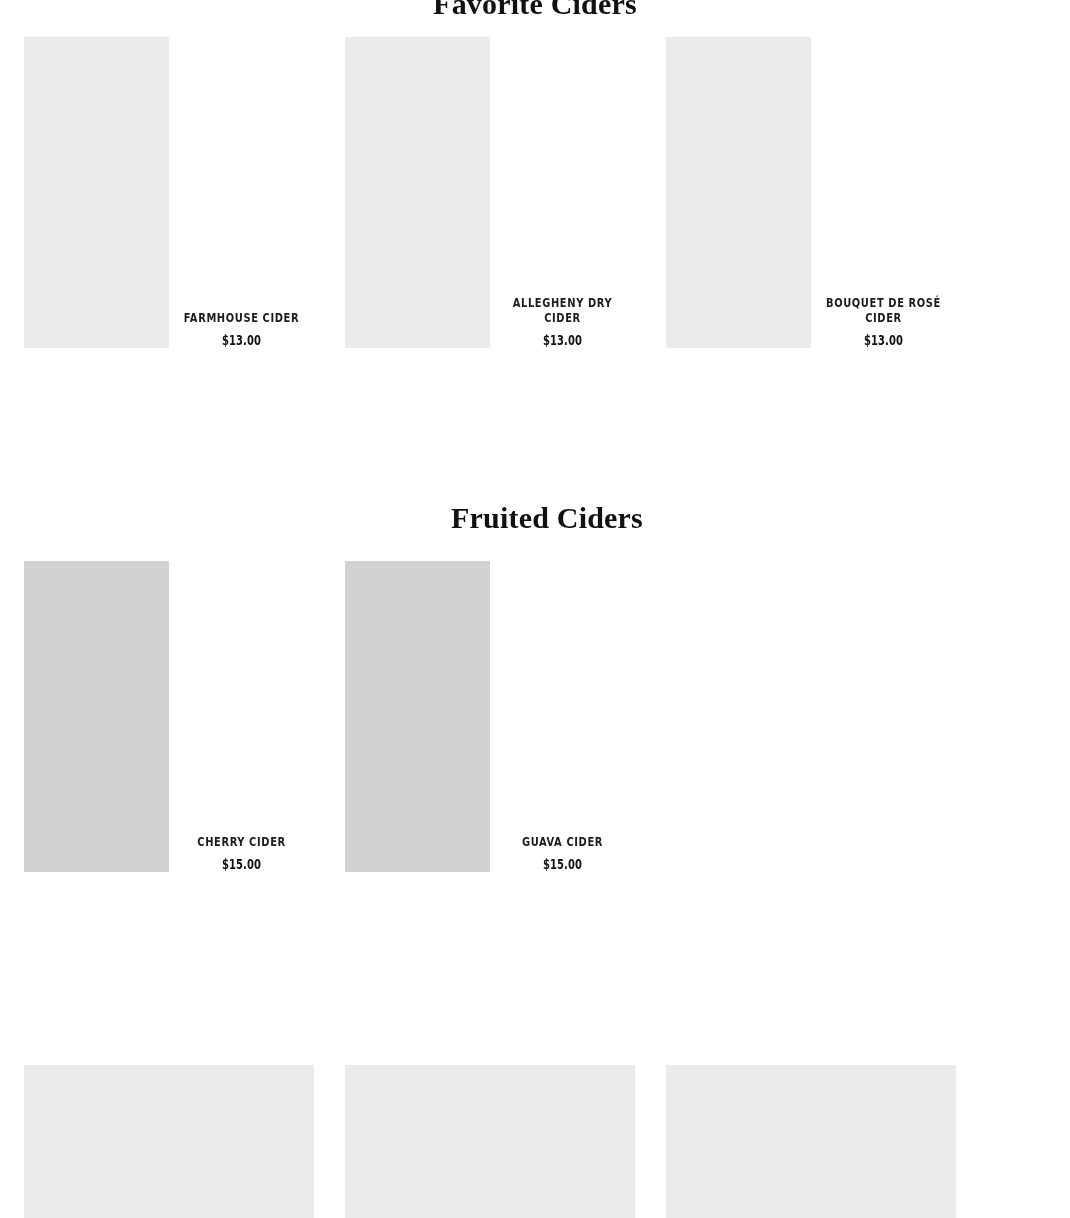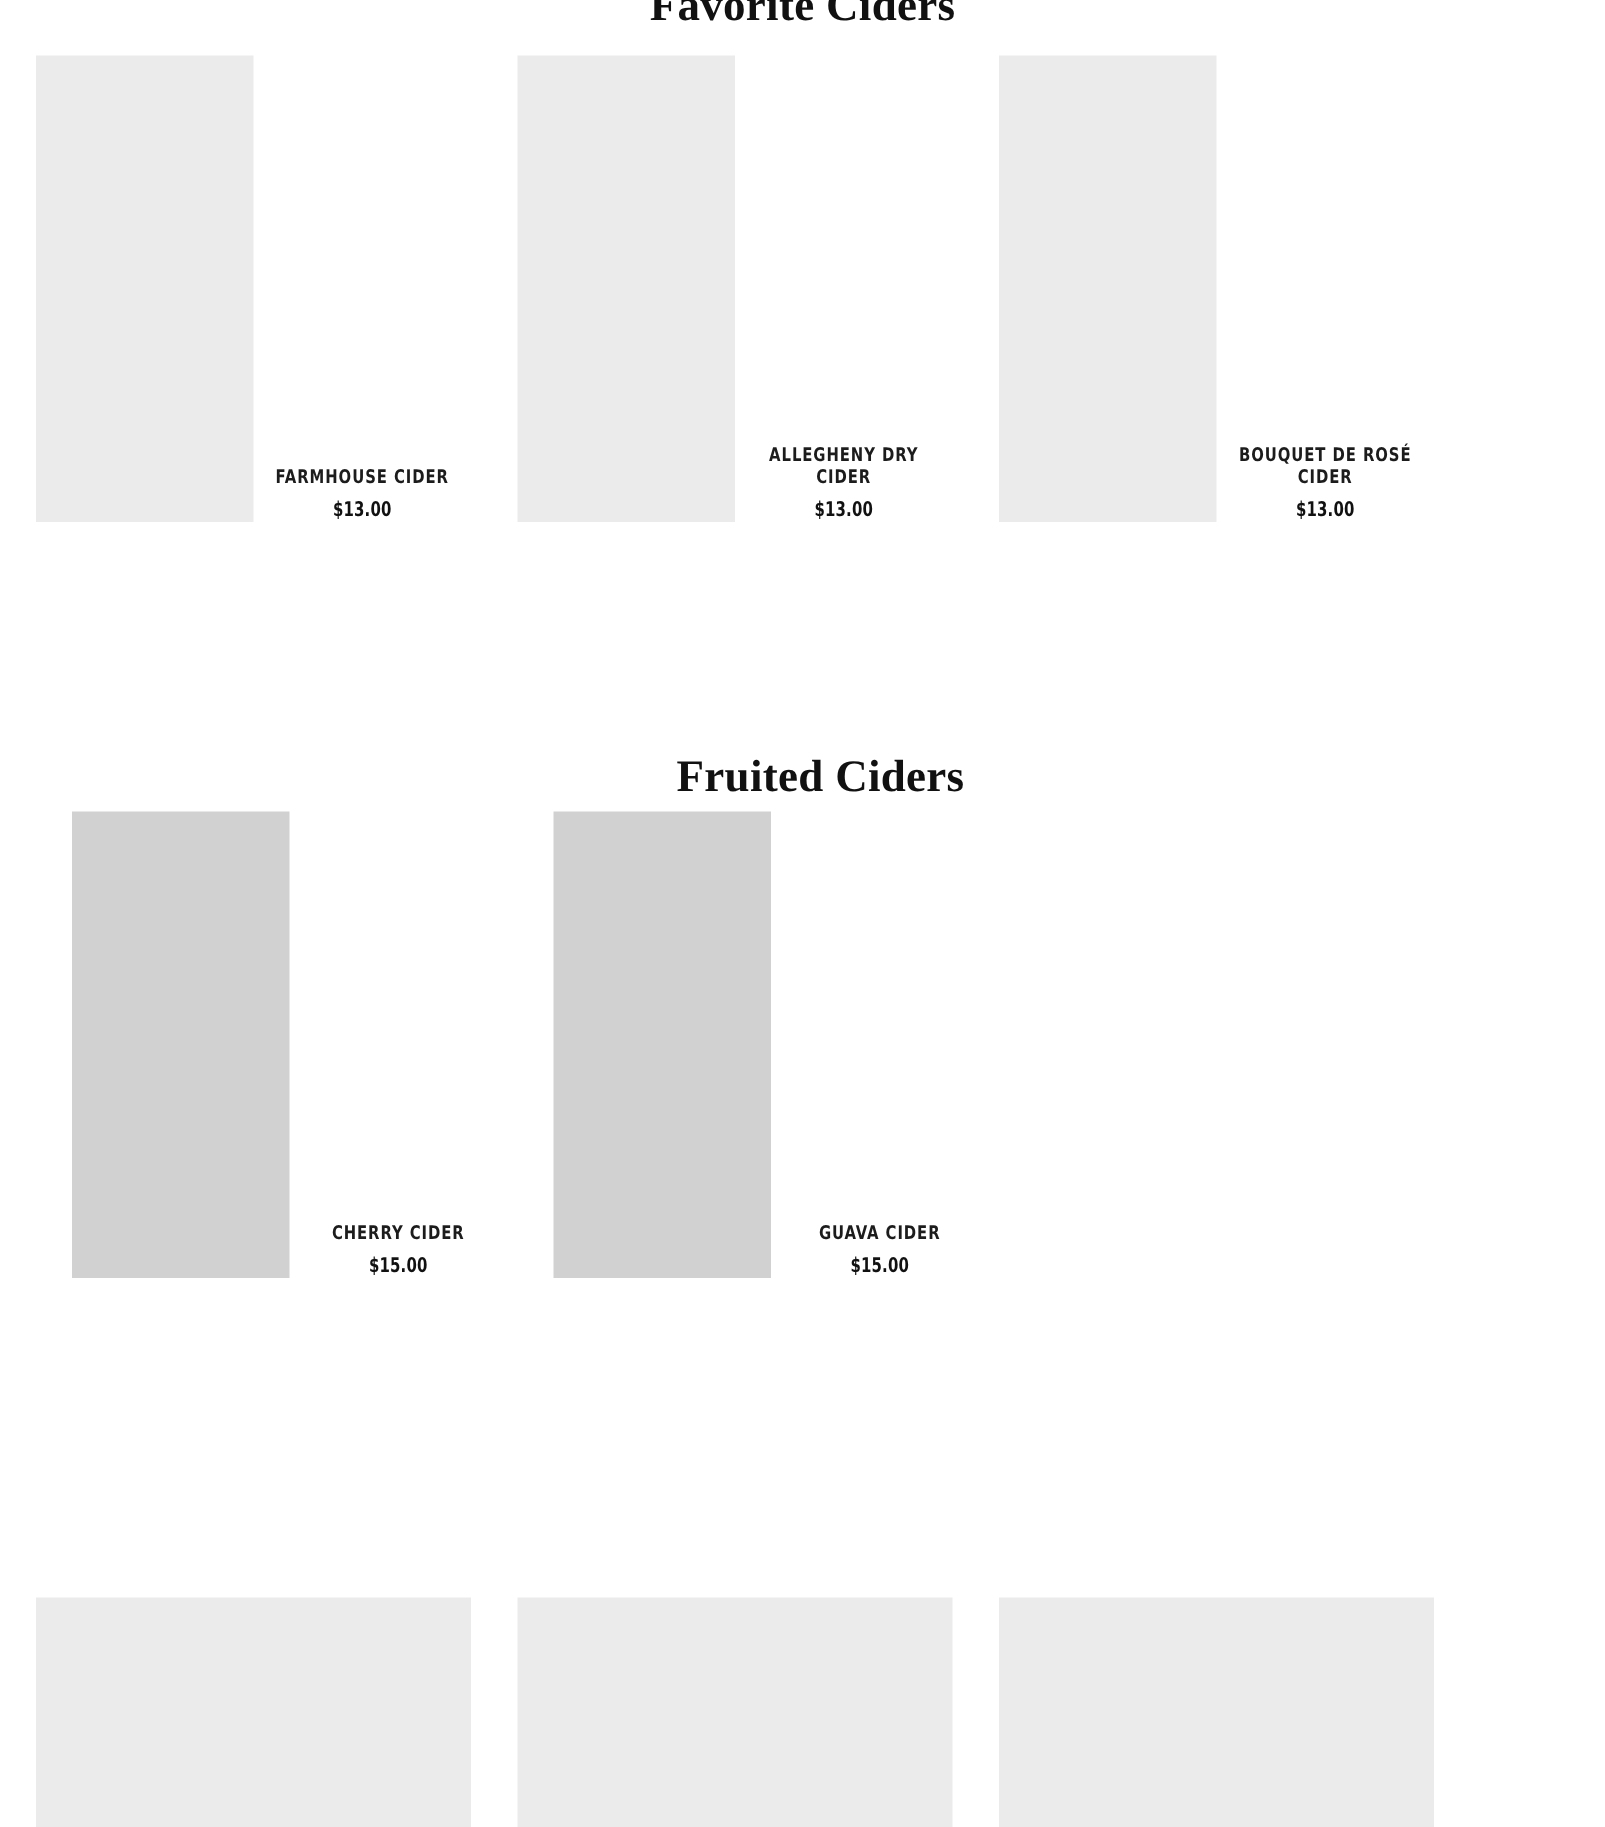"CHERRY CIDER" #grid-fruited { margin-left: 24px -> none; top: 541px -> 561px }
